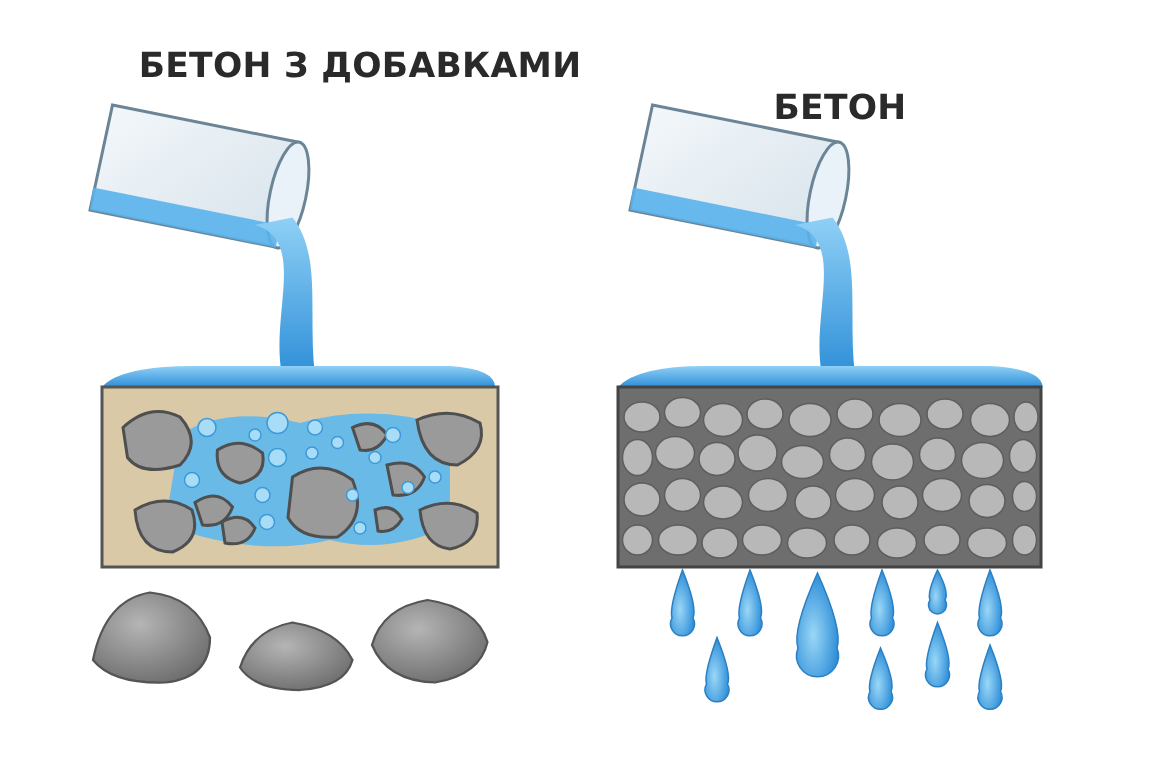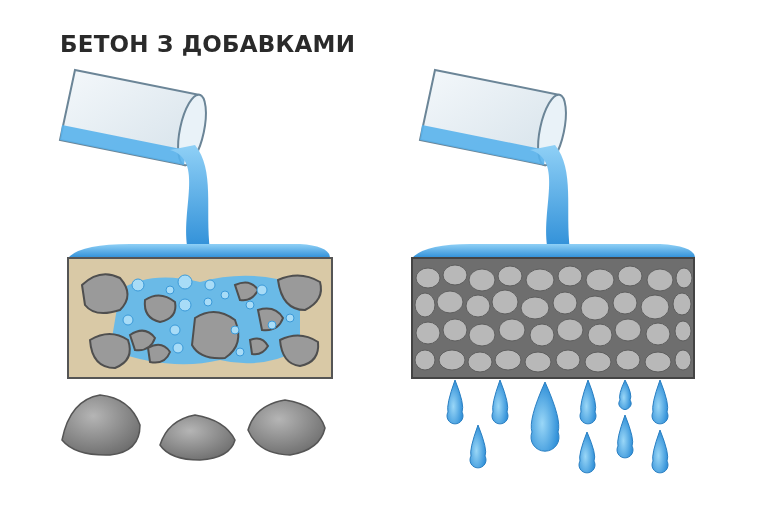"БЕТОН З ДОБАВКАМИ" .title { text-align: none -> center }
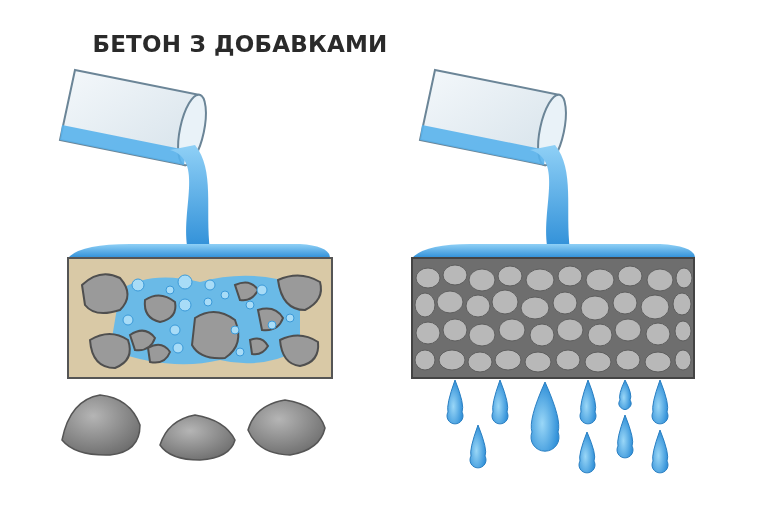"БЕТОН" span { html: none -> <span>БЕТОН</span> }
